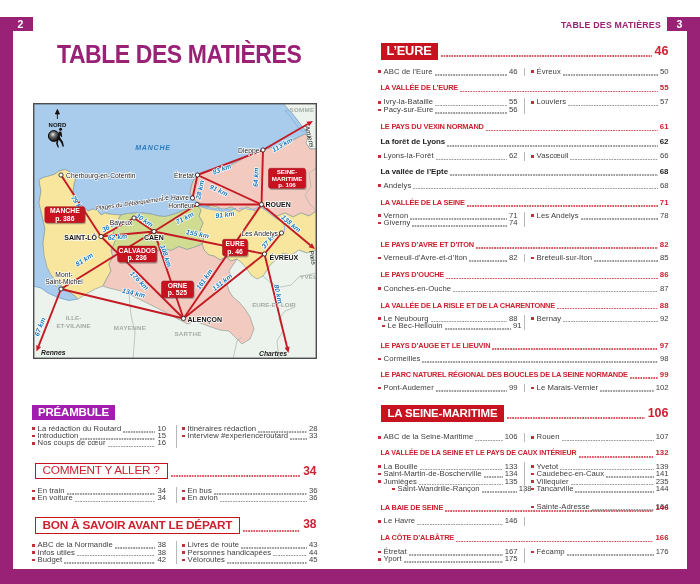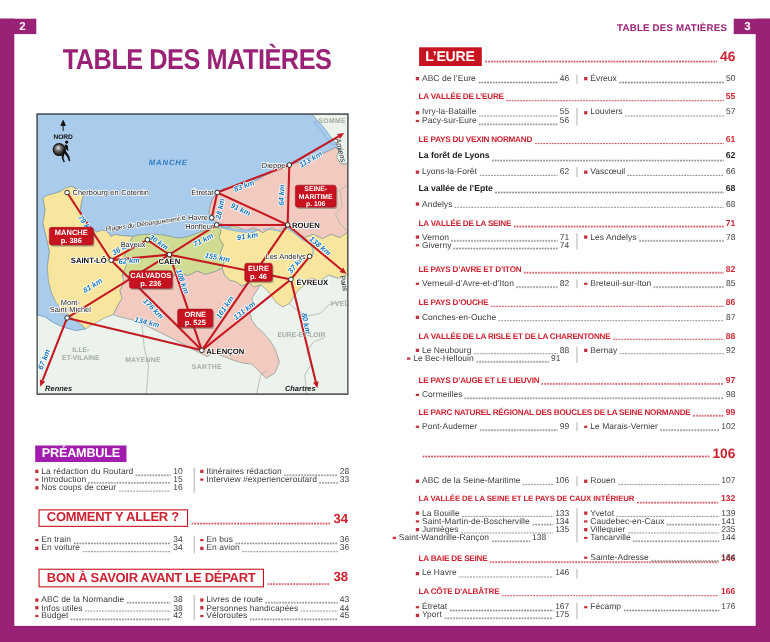"Le Bec-Hellouin" div.row { left: 370px -> 382px }
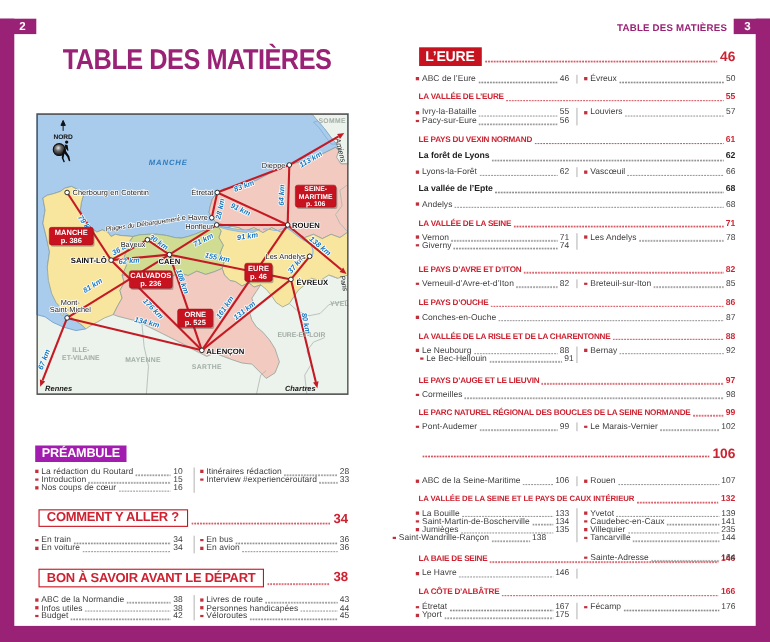"LA SEINE-MARITIME" span.bx { html: none -> <span>LA SEINE-MARITIME</span> }
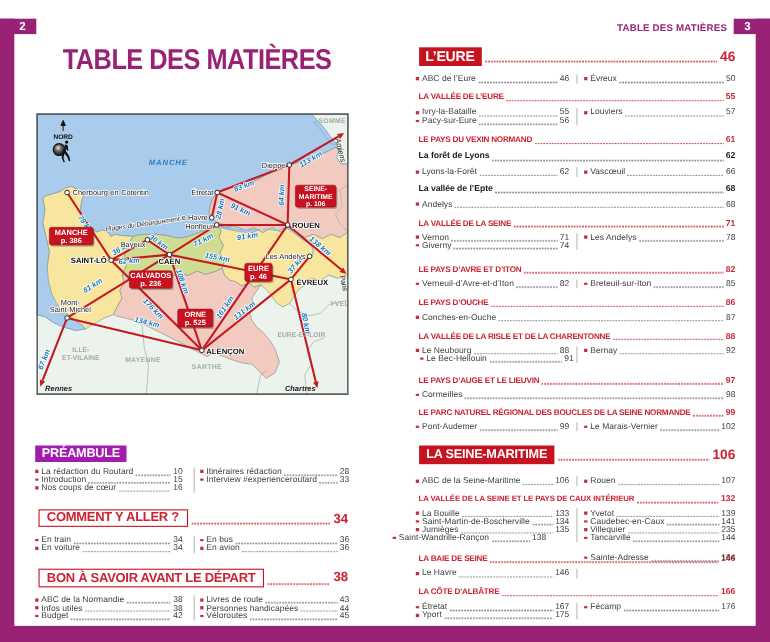"COMMENT Y ALLER ?" span { font-weight: bold -> normal }
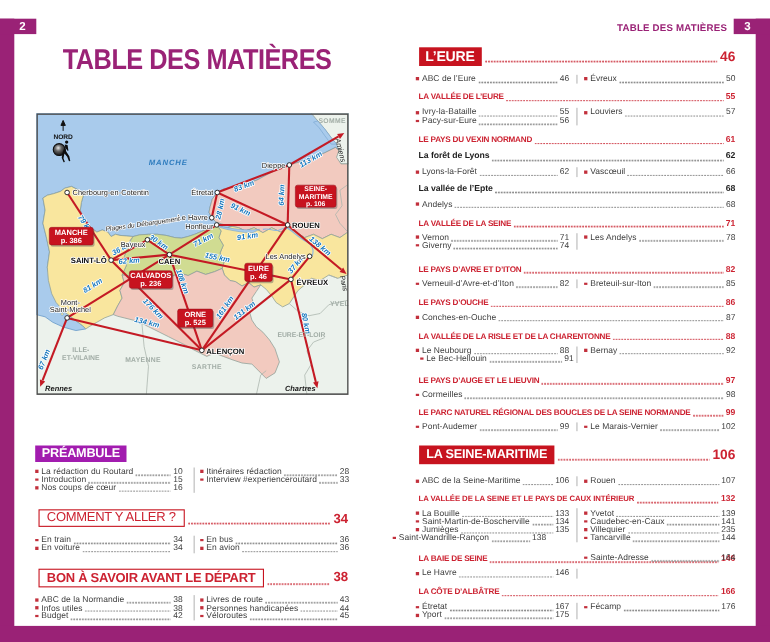"Saint-Wandrille-Rançon" div.row { left: 357px -> 392px }
